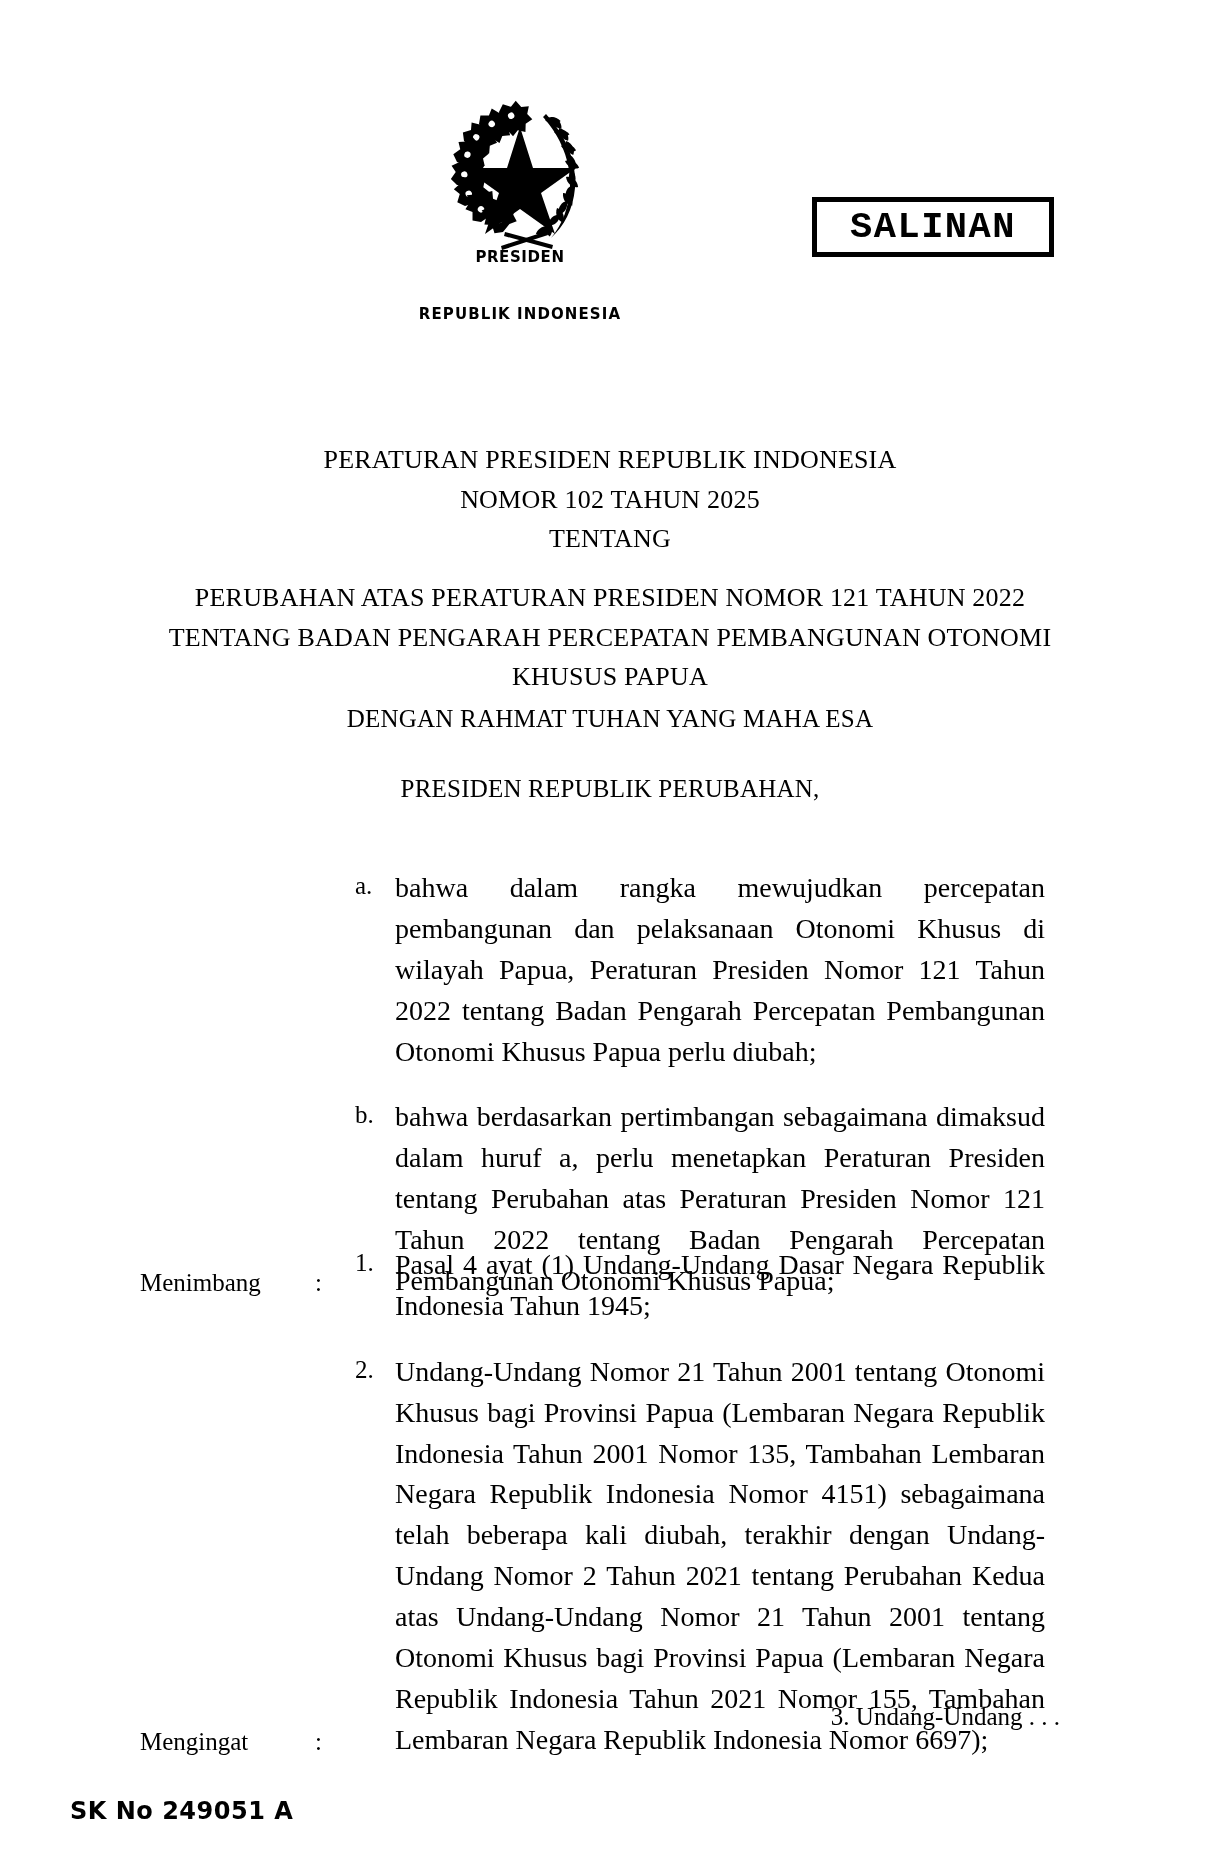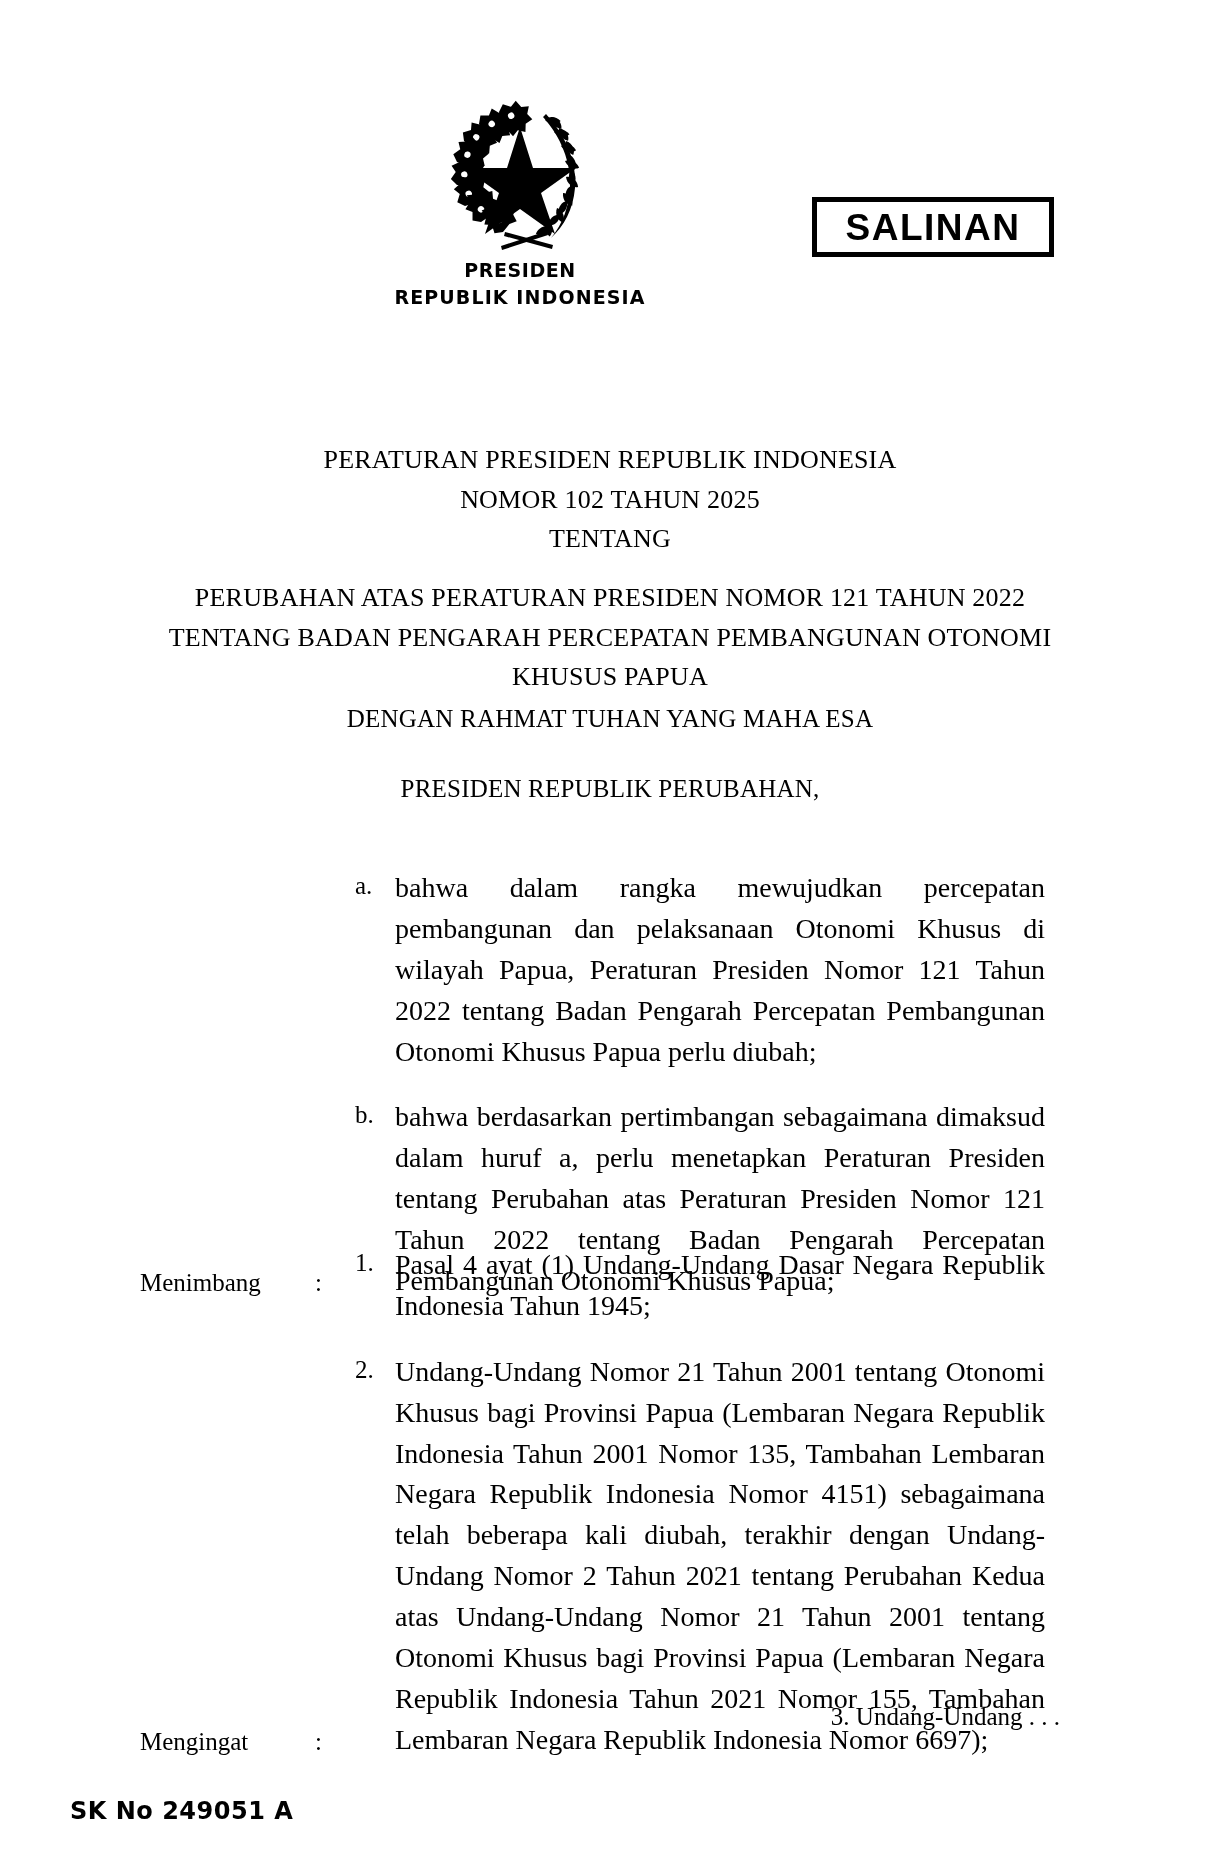"SALINAN" .salinan-text { font-family: Liberation Sans, sans-serif -> Liberation Mono, monospace }
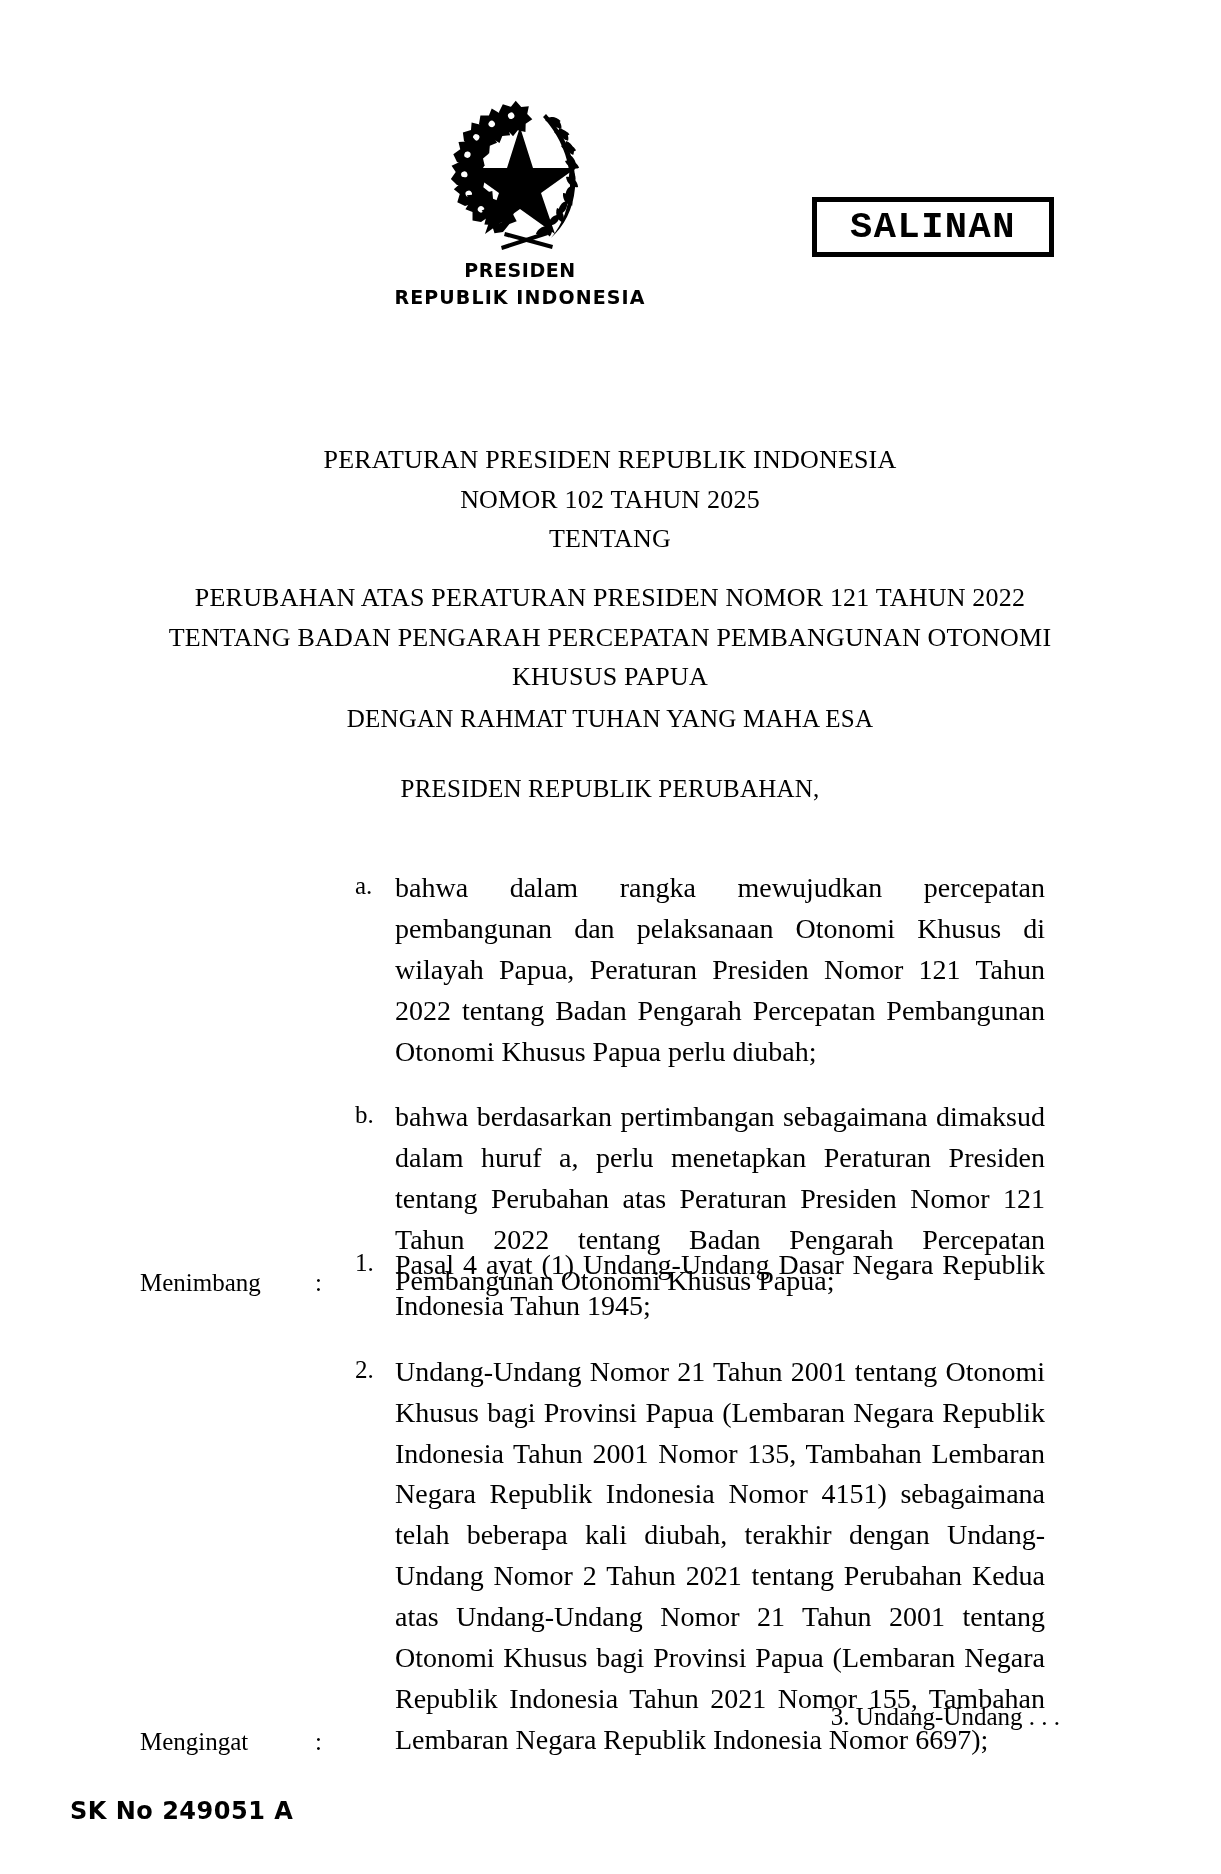"PRESIDEN" .presiden-lines { font-size: 19px -> 15px; top: 162px -> 152px }
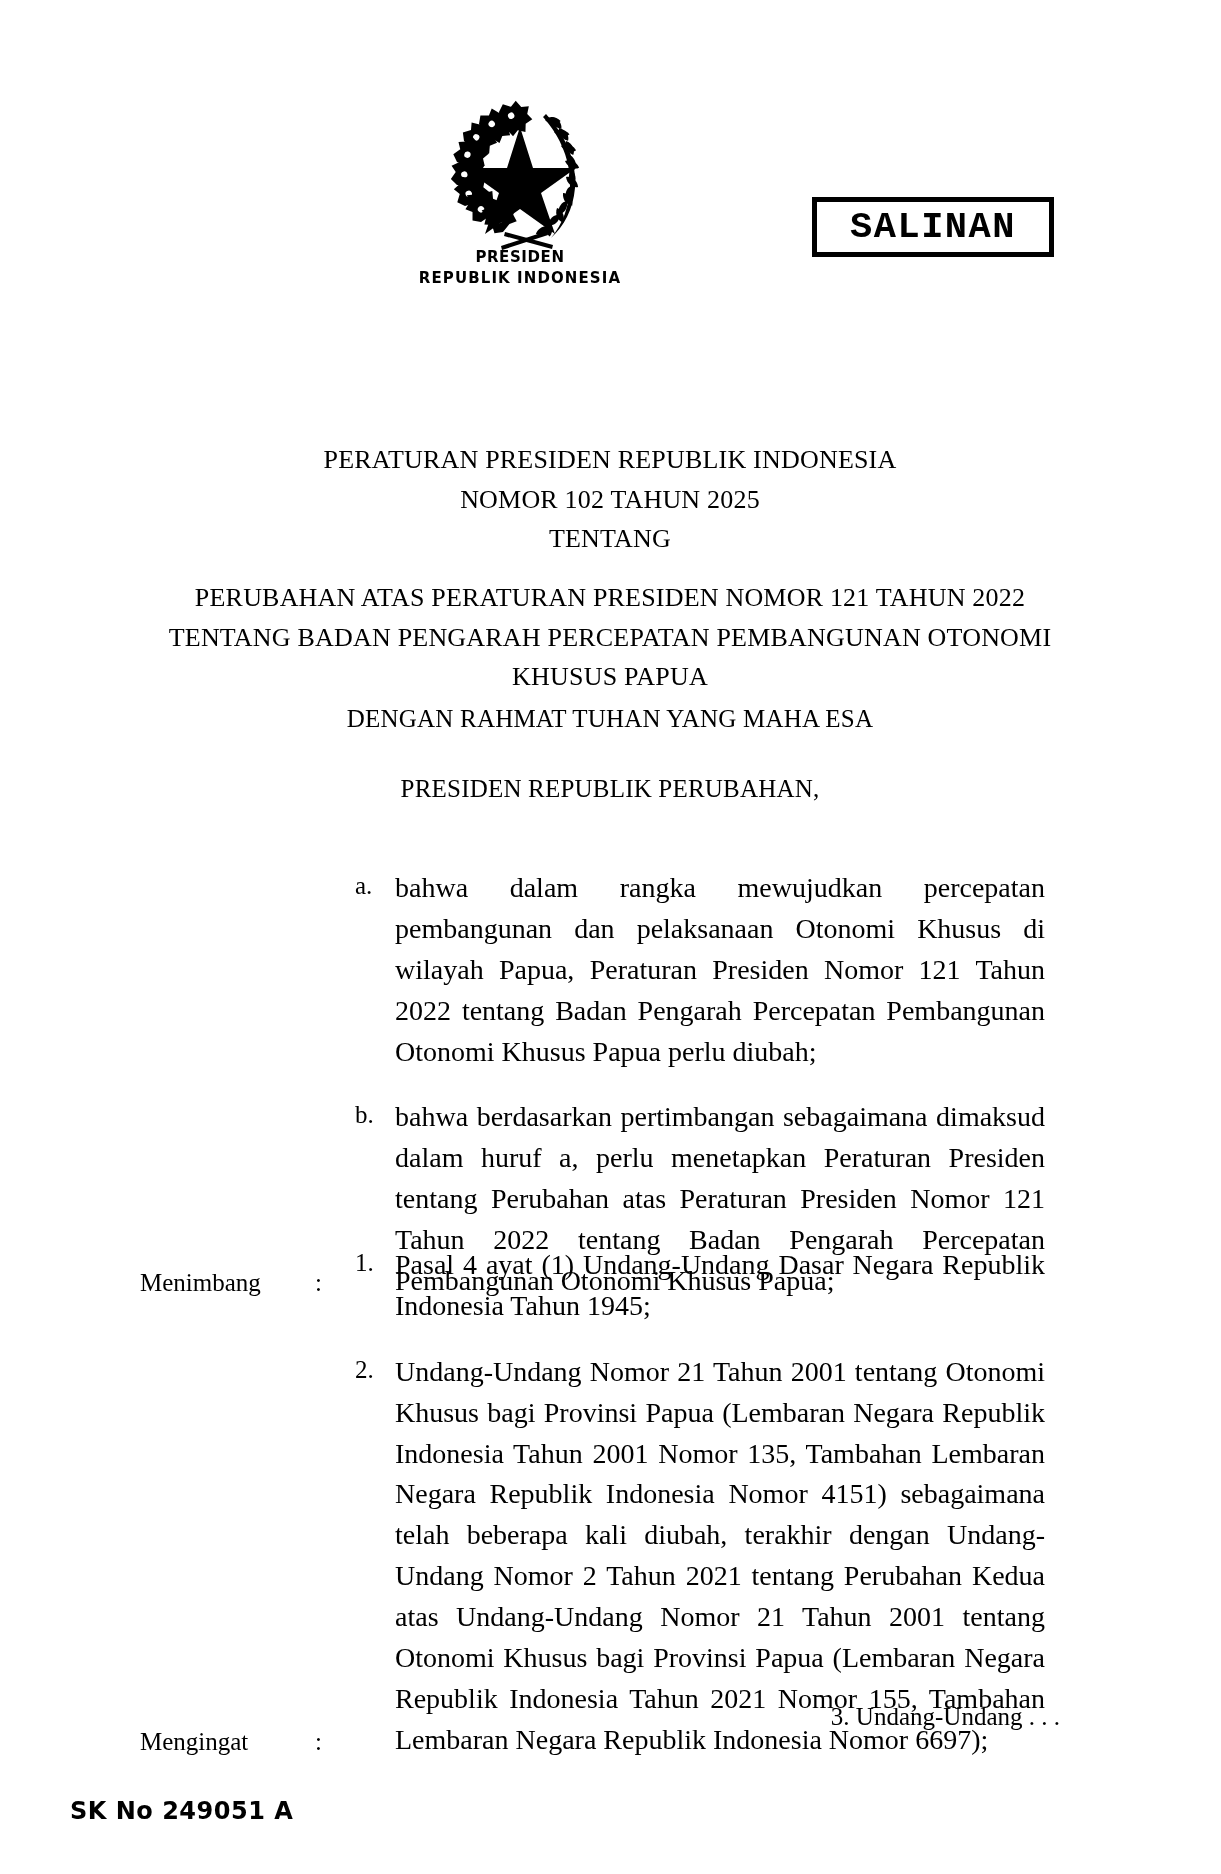"REPUBLIK INDONESIA" .presiden-lines .l2 { margin-top: none -> 36px }
